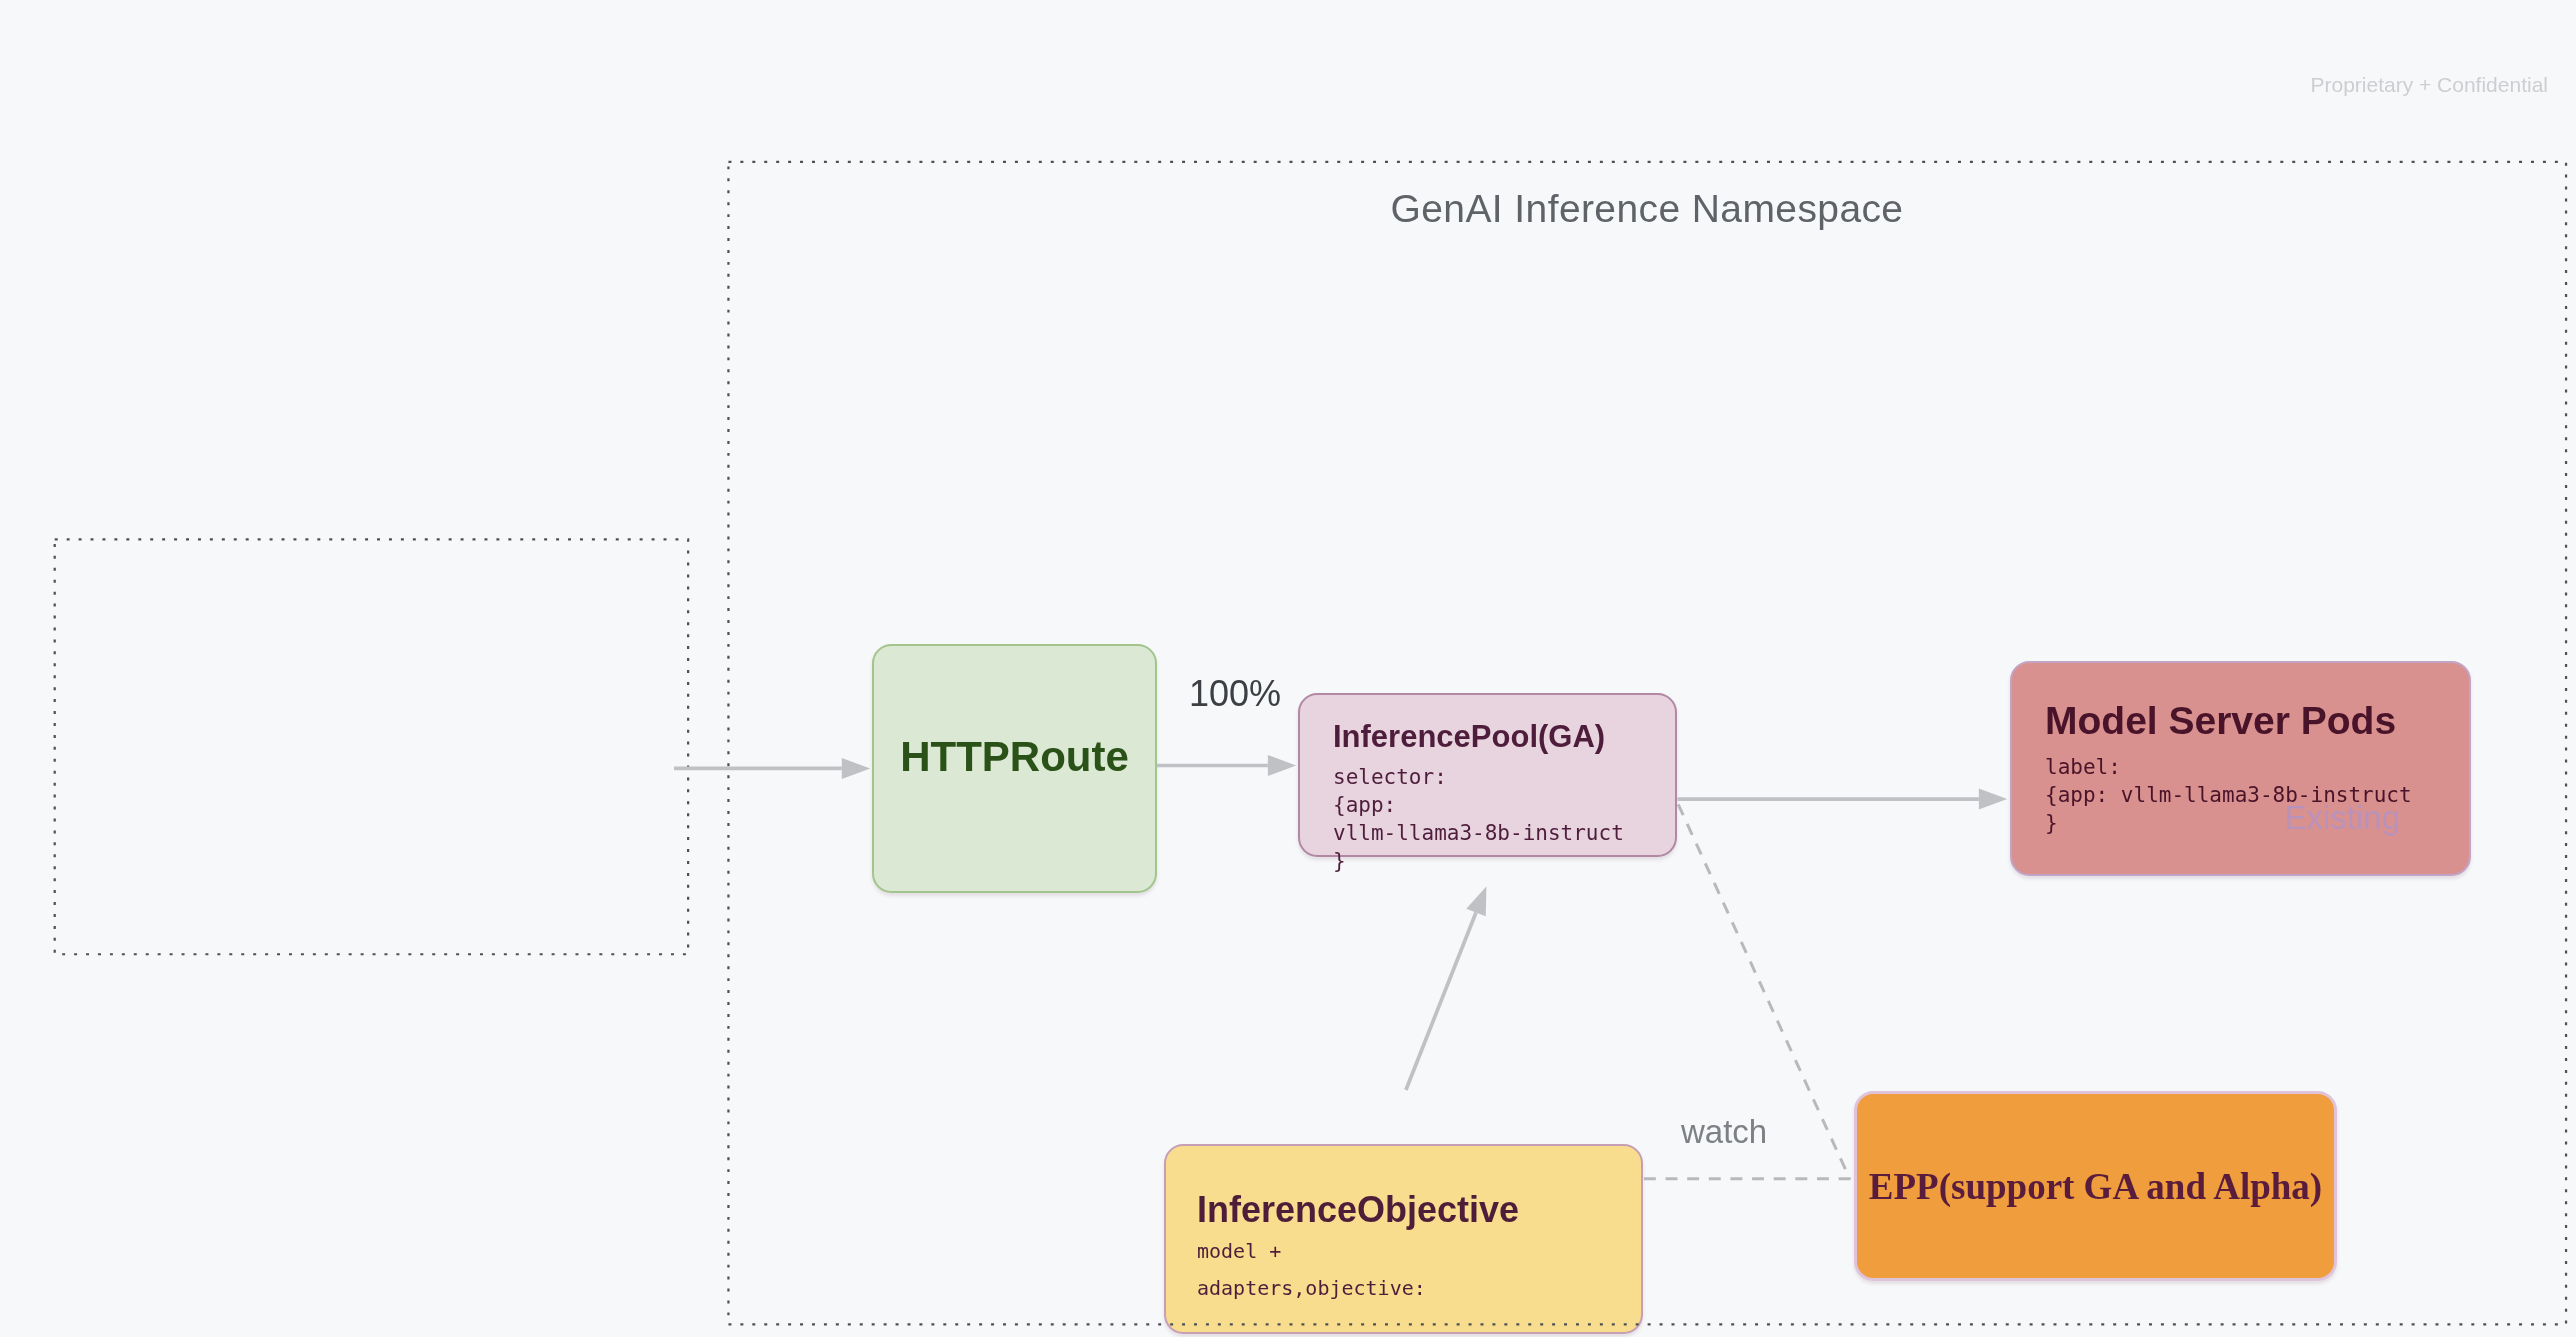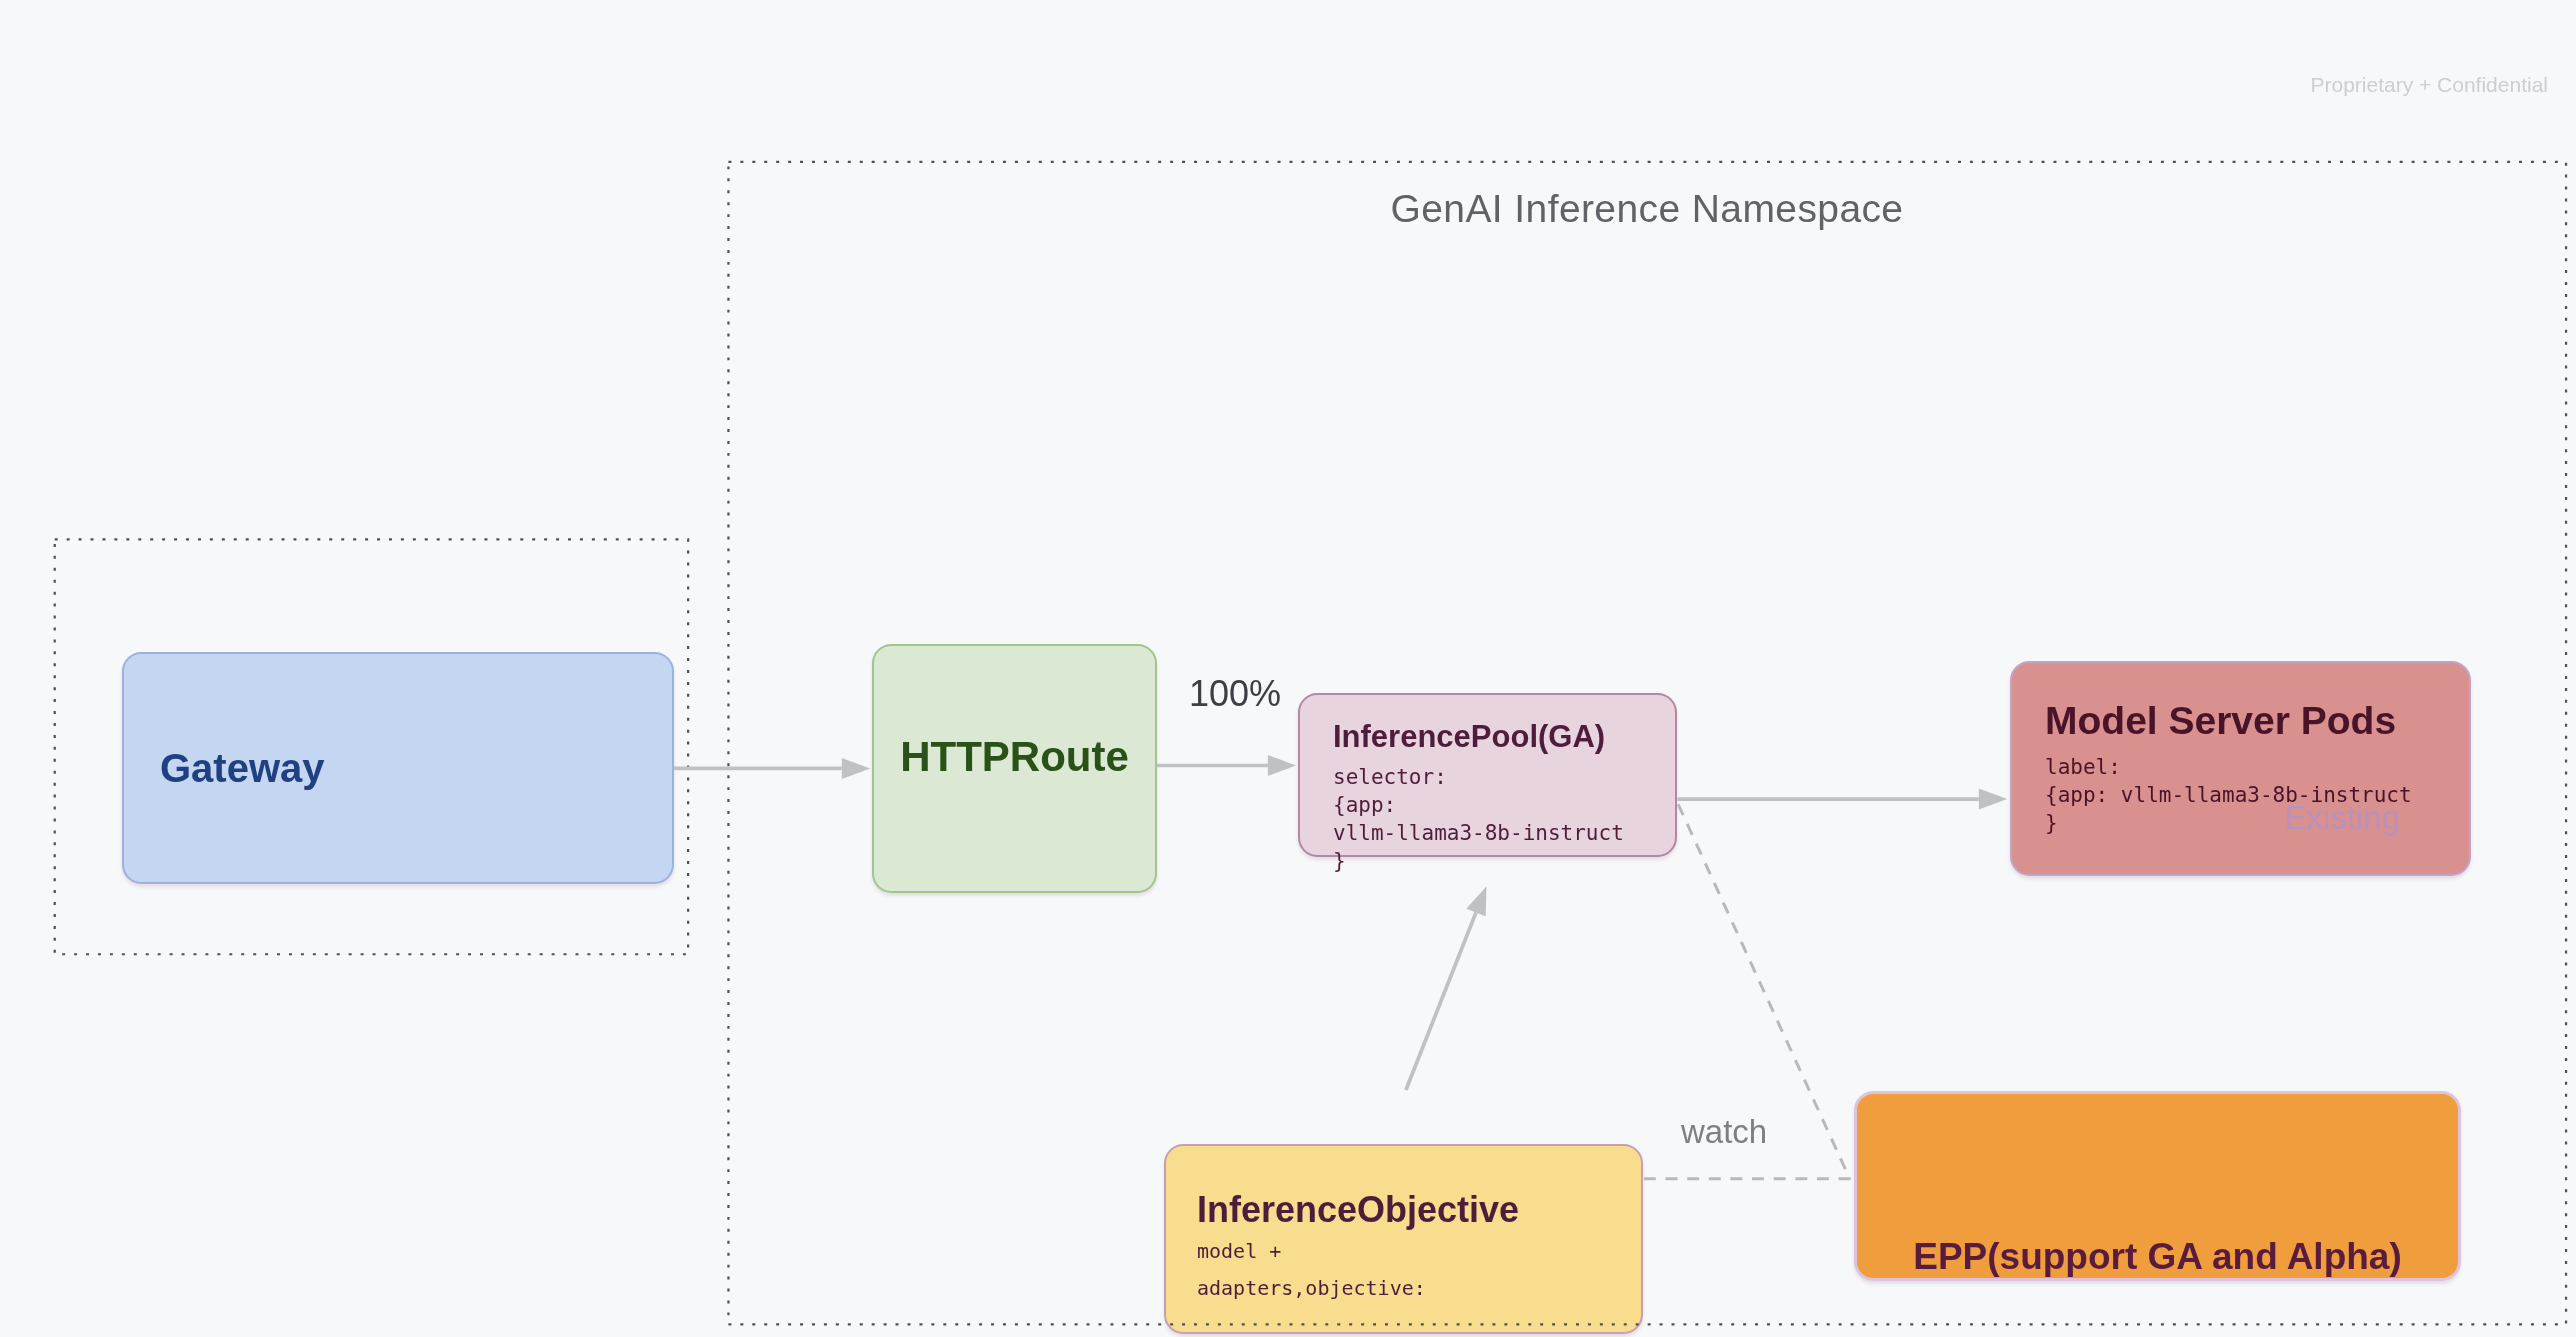"Gateway" div.abs { html: <div> <div>Gateway</div> </div> -> none }
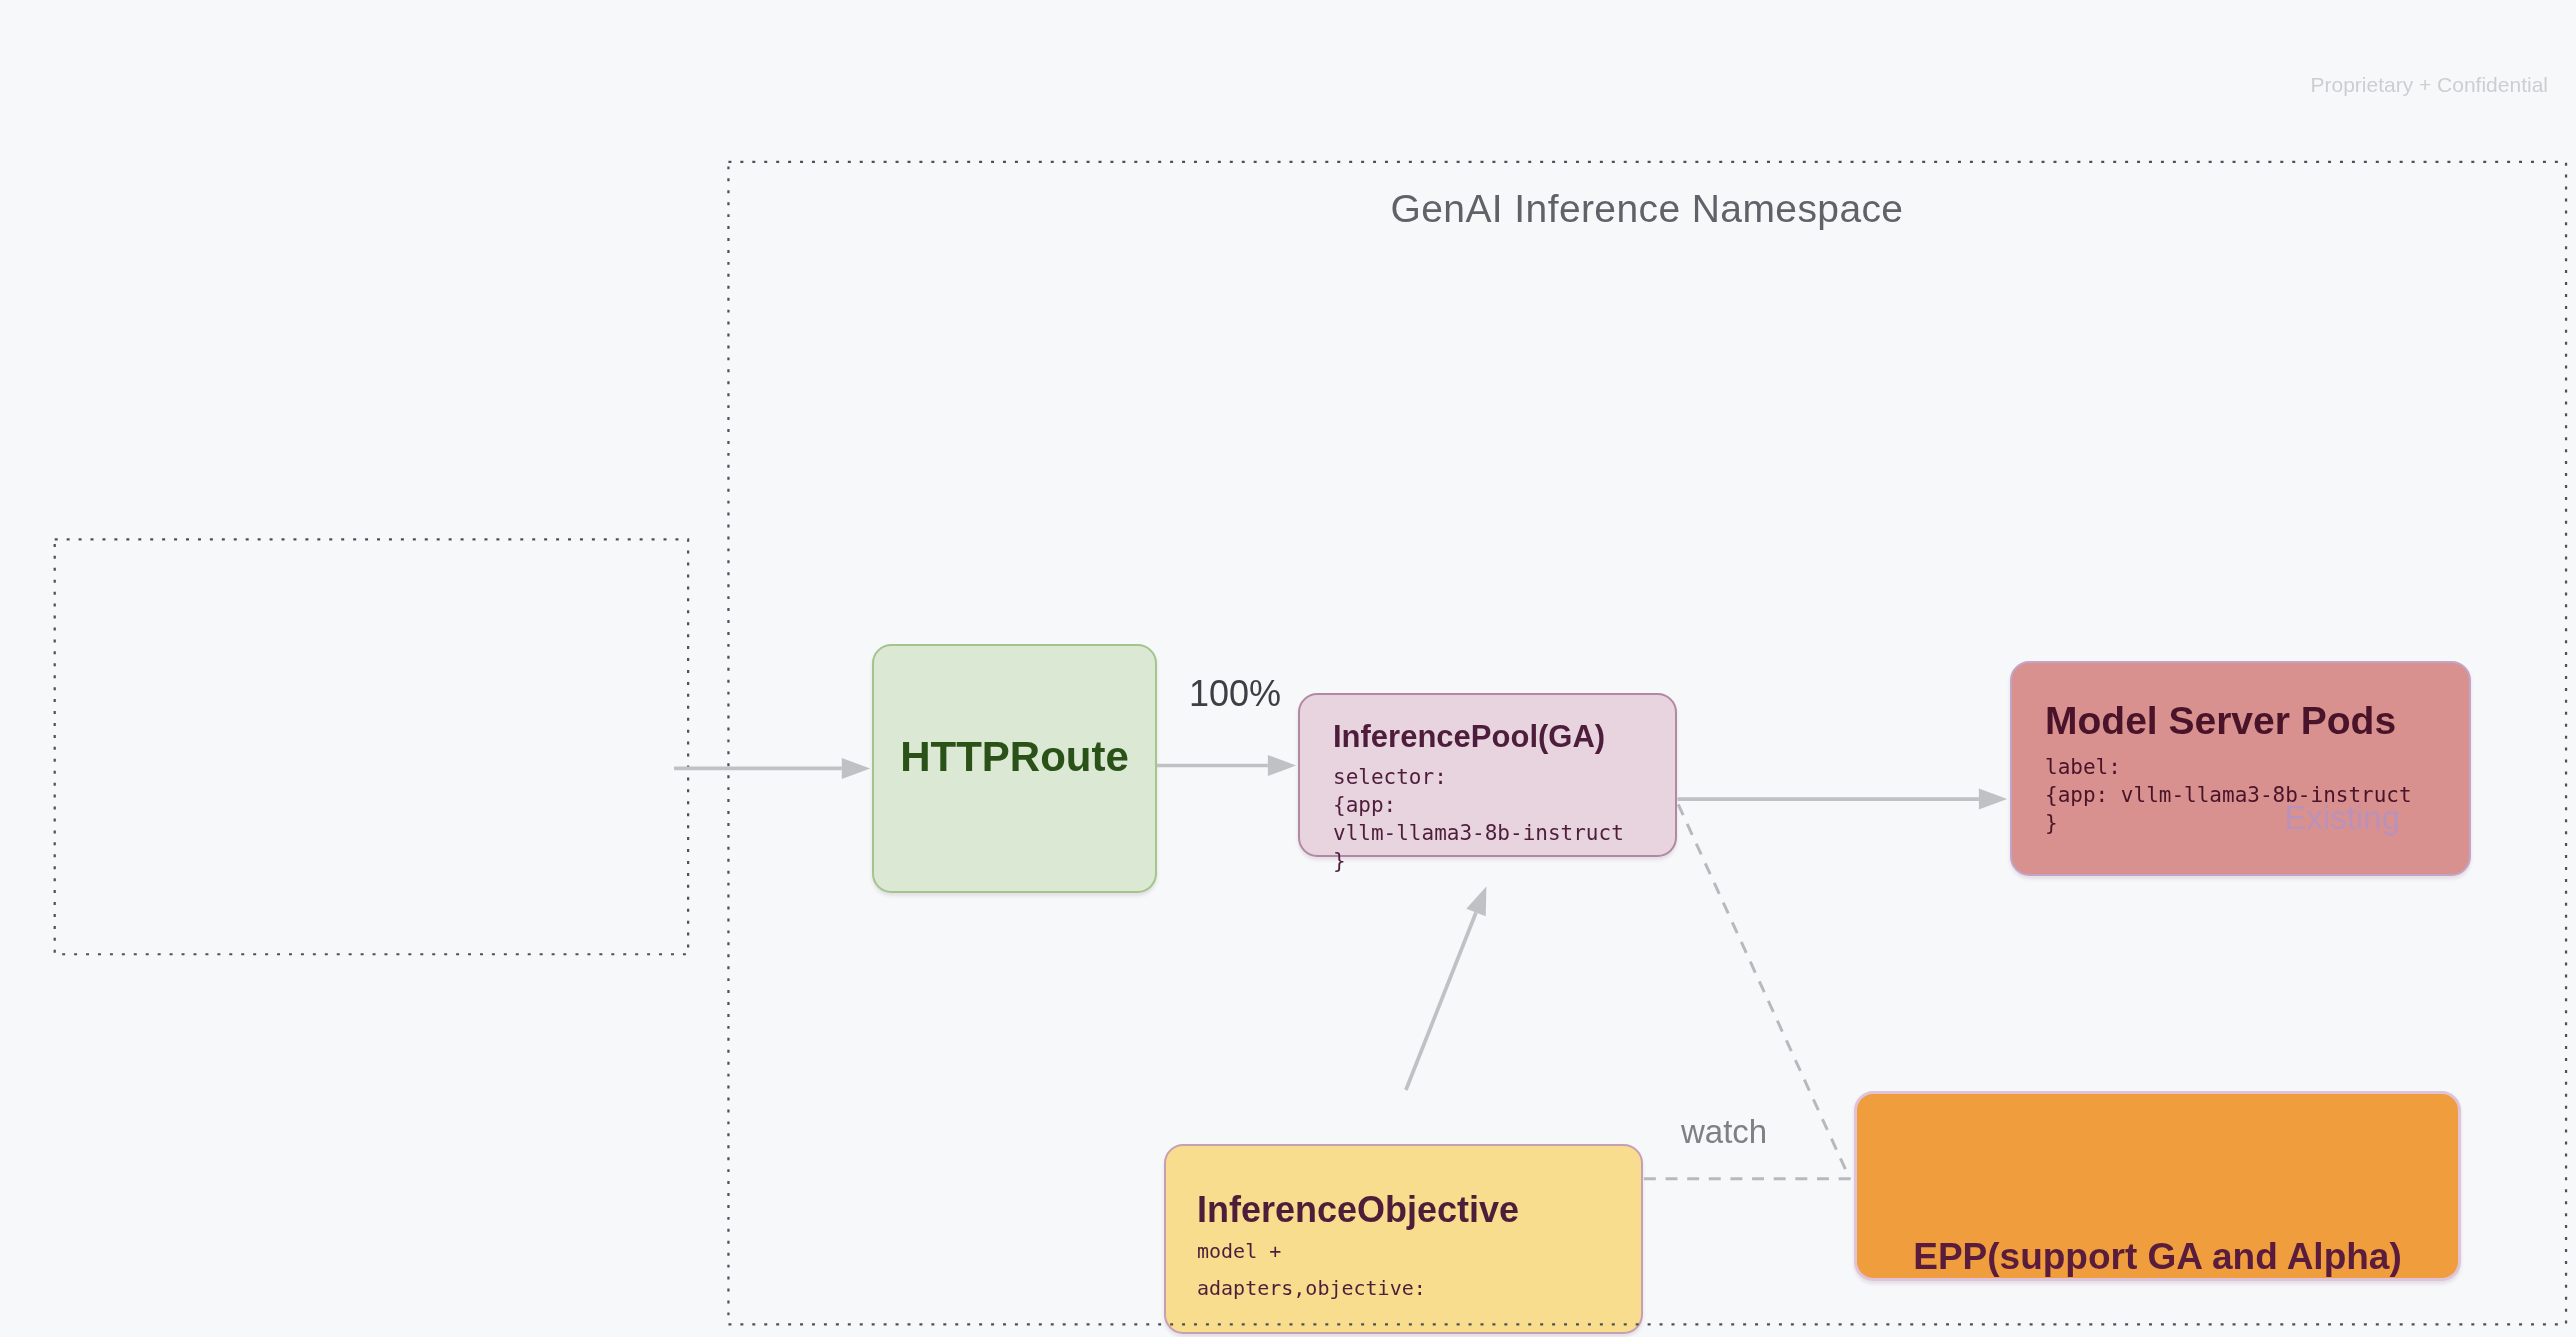"EPP(support GA and Alpha)" #epp { align-items: flex-end -> center; font-family: none -> Liberation Serif, serif; width: 607px -> 483px }
